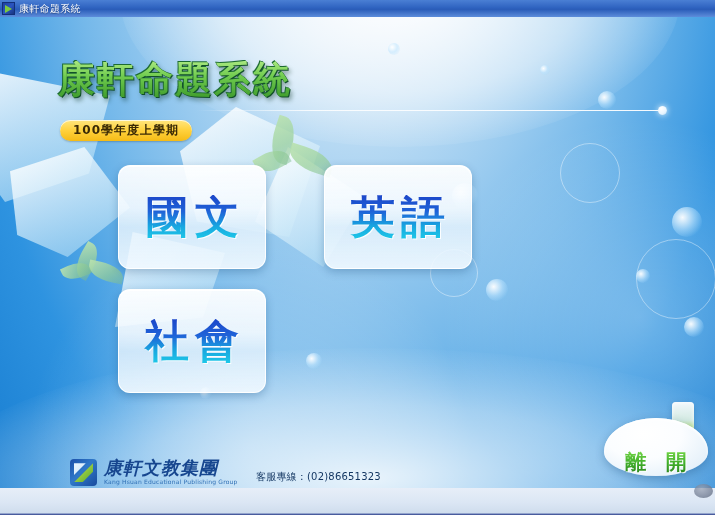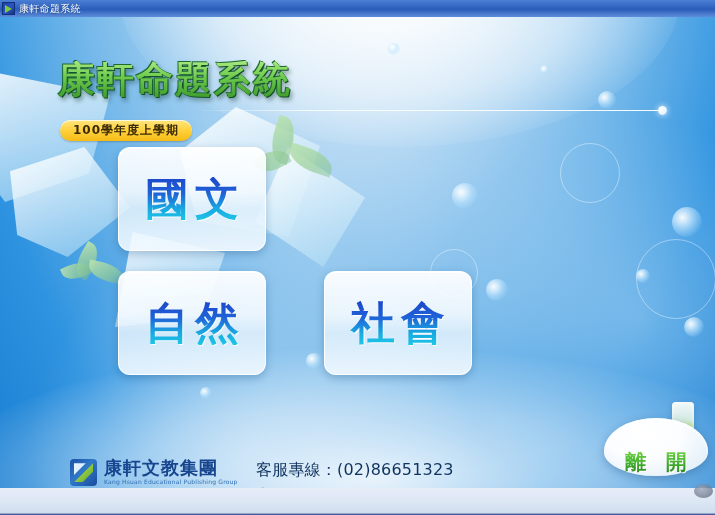"國文" .grid { top: 130px -> 148px }
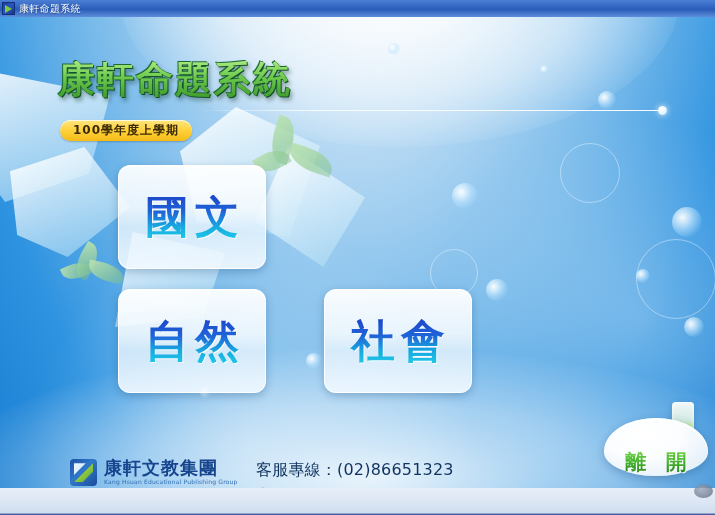"英語" div.subject-btn { html: none -> <div> <span>英語</span> </div> }
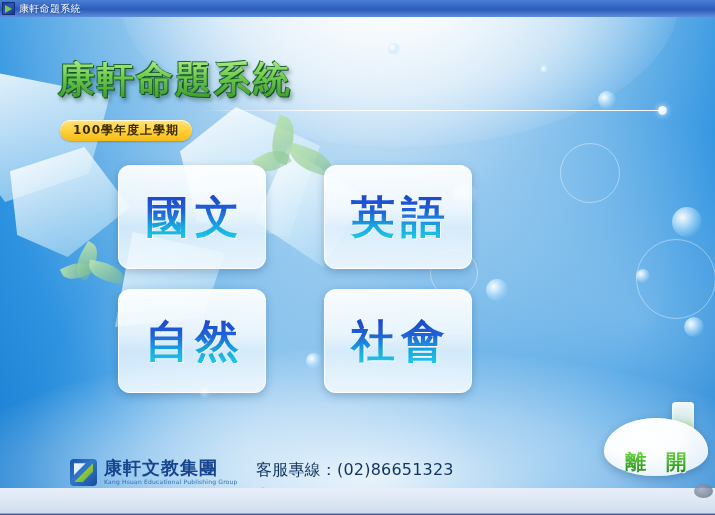"自然" div.subject-btn { html: <div> <span>自然</span> </div> -> none }
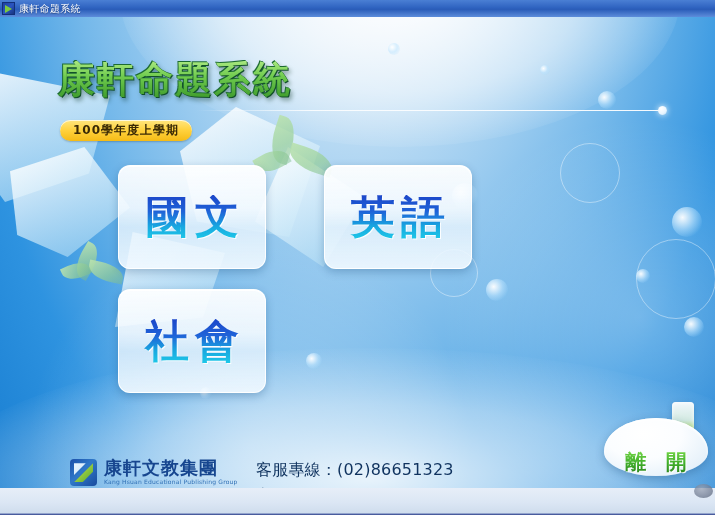"康軒文教集團" .logo-cn { font-style: none -> italic }
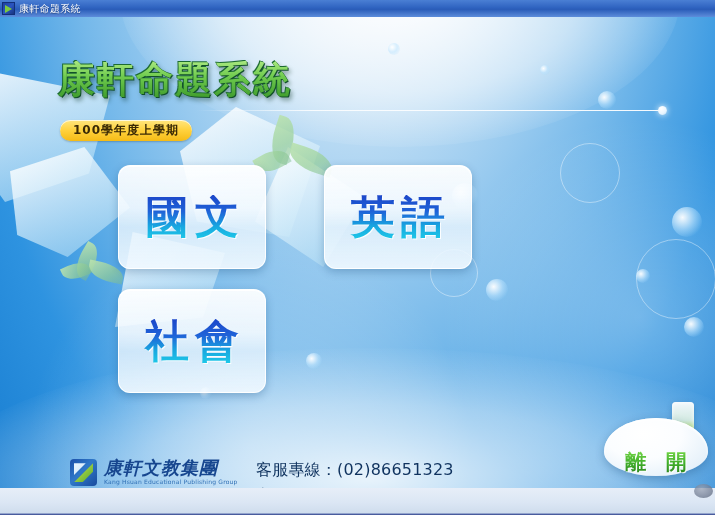"客服專線：(02)86651323" .contact { font-size: 16px -> 10px; top: 20px -> 32px }
